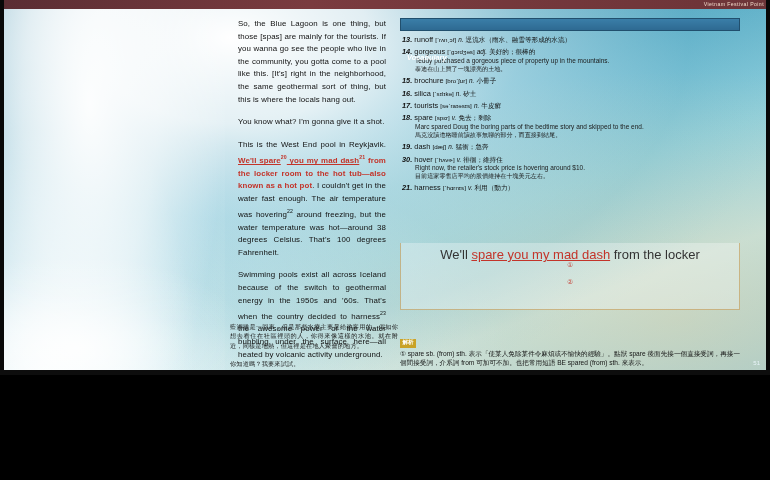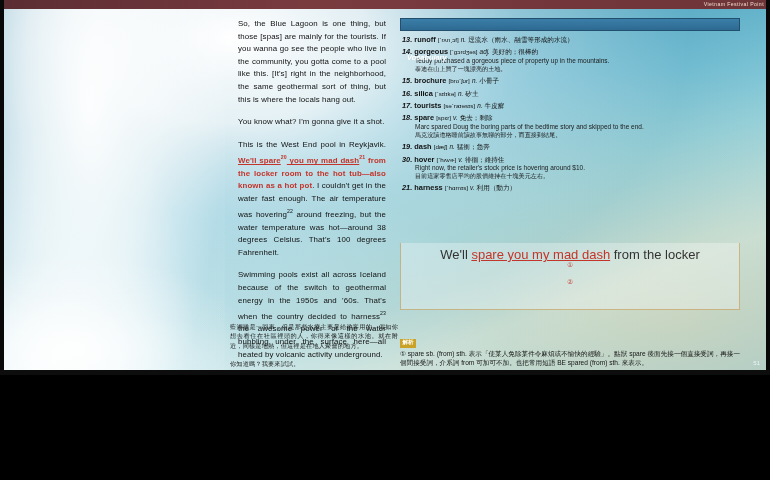"runoff" .v-word { font-weight: bold -> normal }
